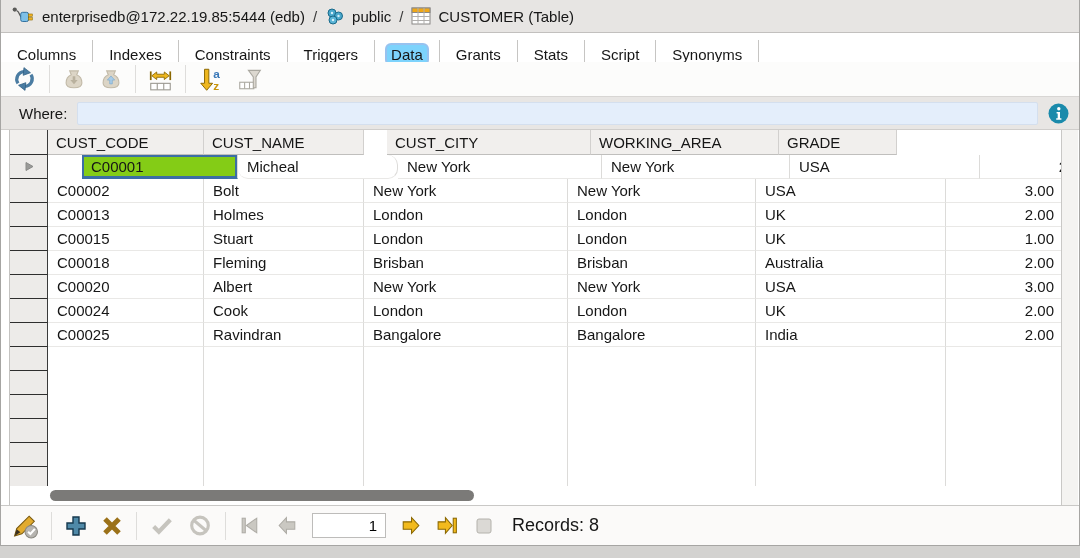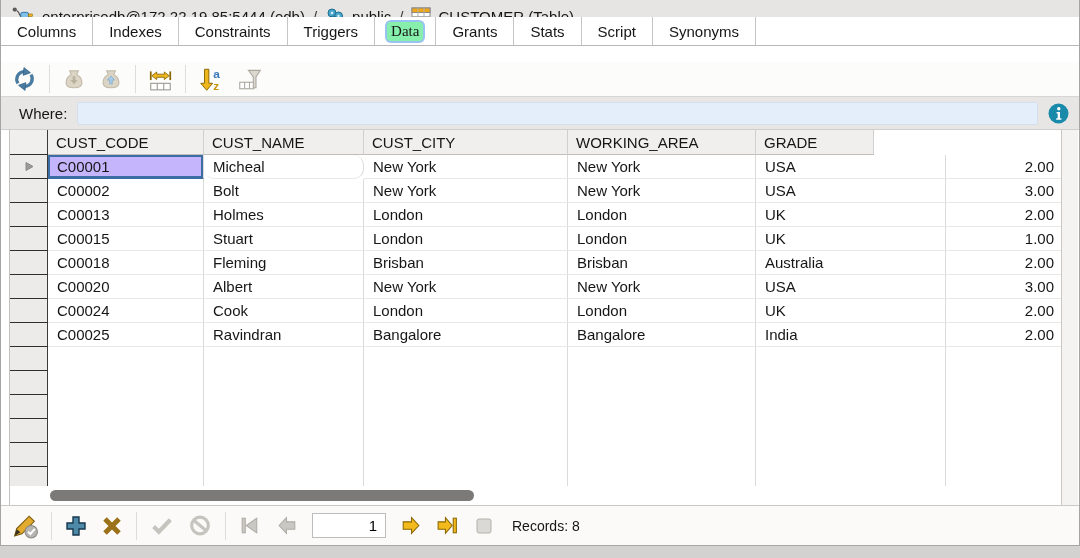"Columns" .tabbar { top: 17px -> 40px }
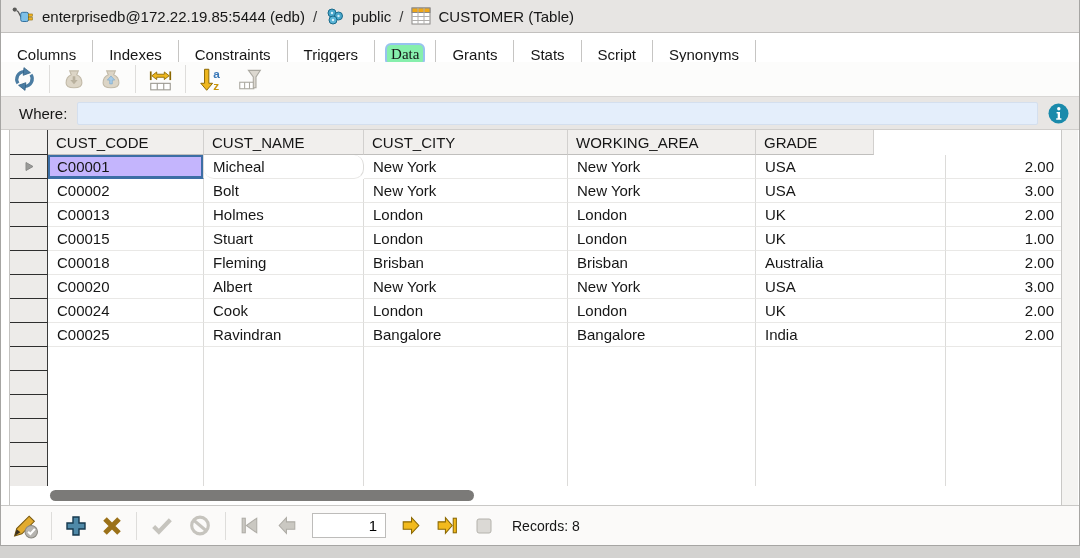"Data" .tab.active .inner { background: #86efac -> #7dd3fc; font-family: Liberation Serif, serif -> none }
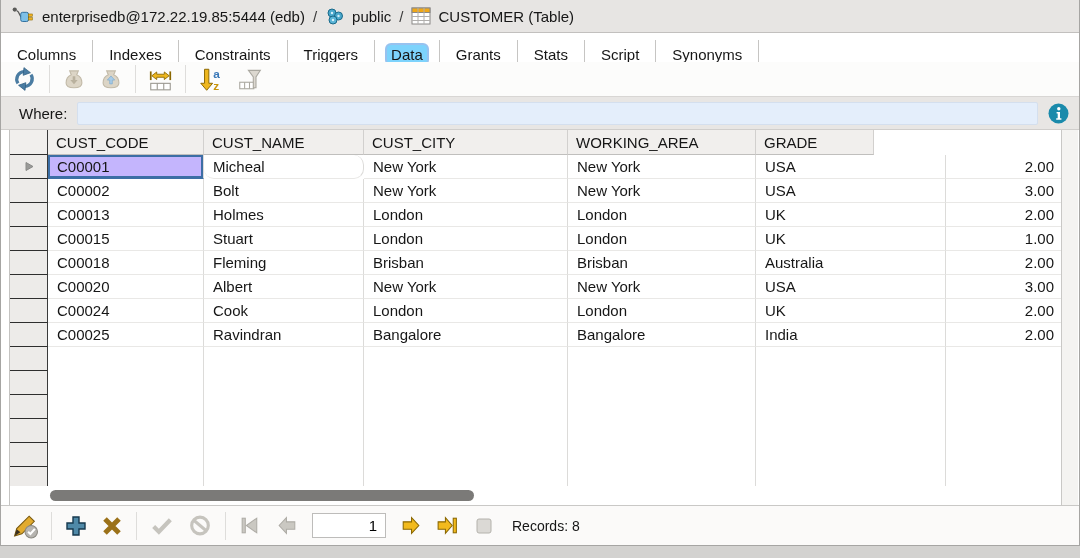"CUST_CITY" div.hcell { margin-left: none -> 23px }
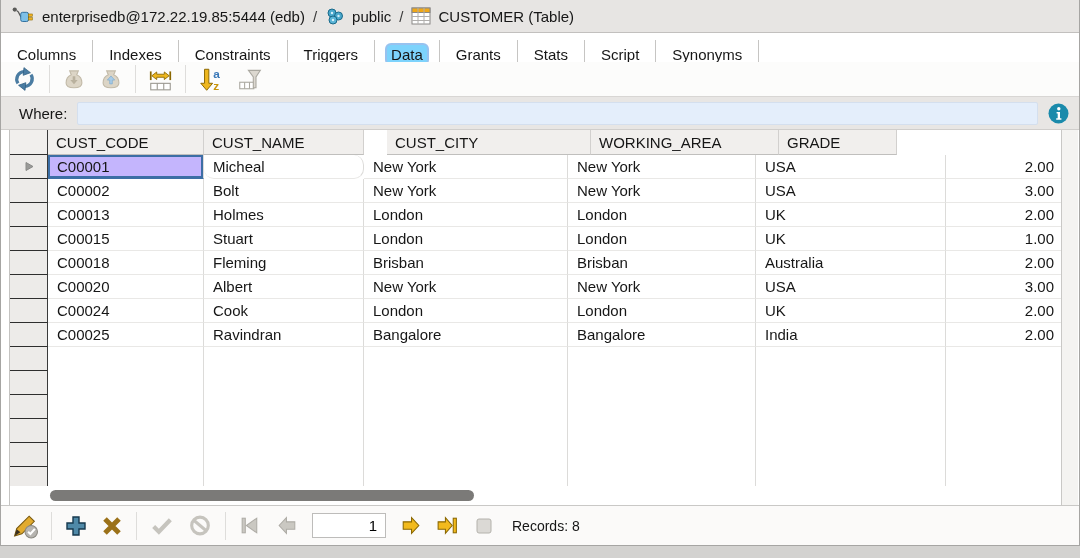"C00001" .cell.selected { background: #c4b5fd -> #84cc16; margin-left: none -> 34px }
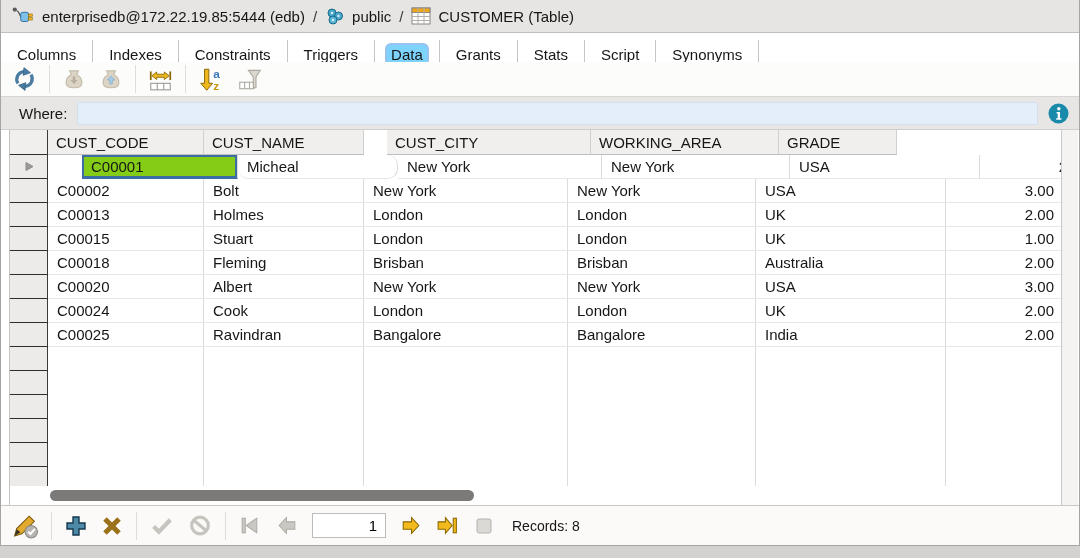"Records: 8" .records { font-size: 14px -> 18px }
